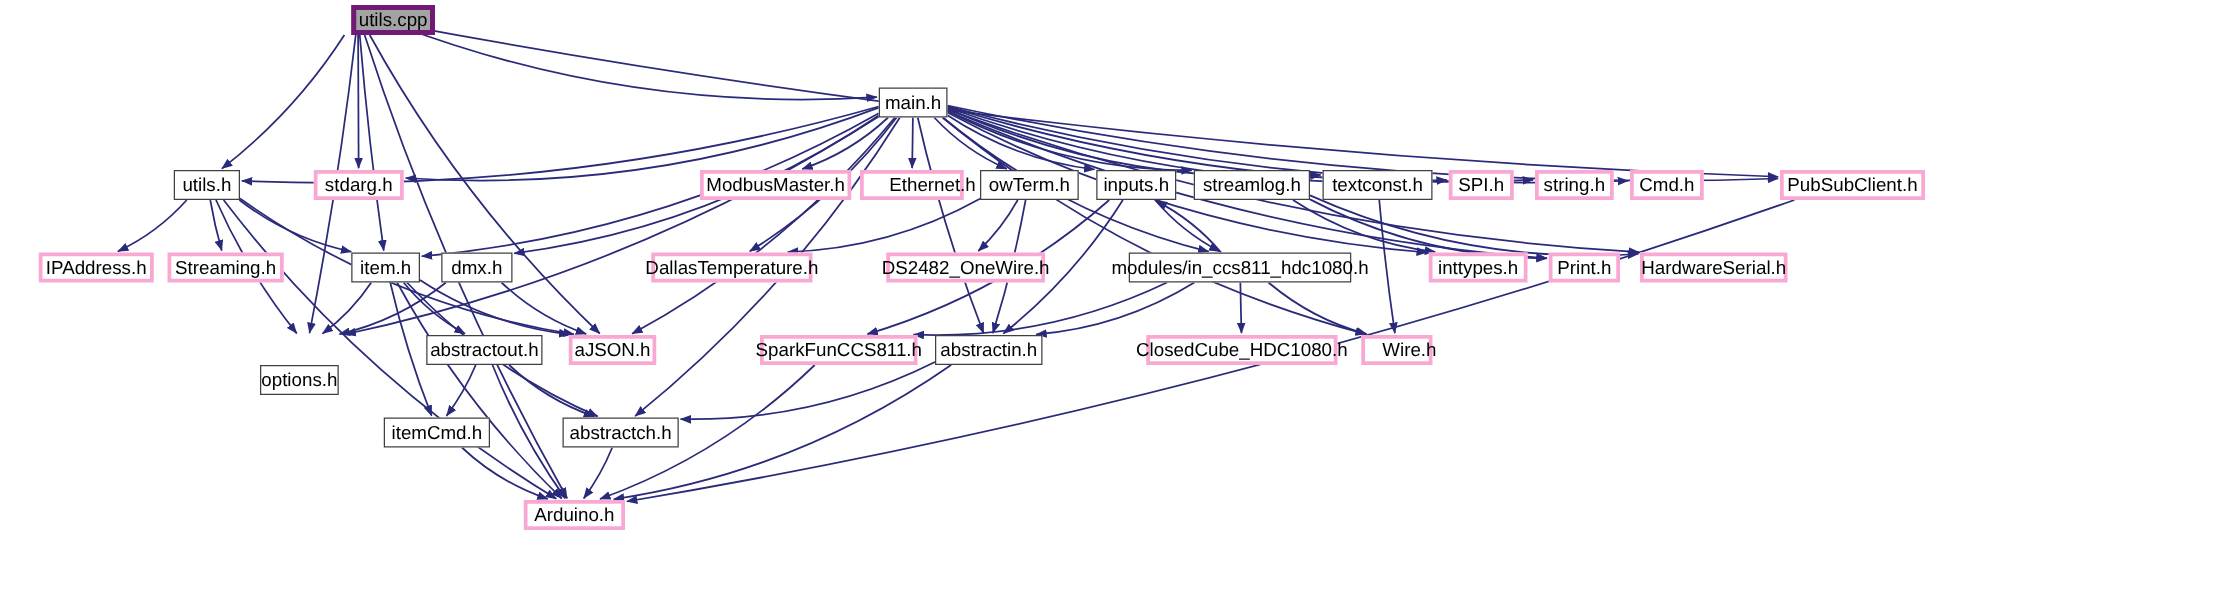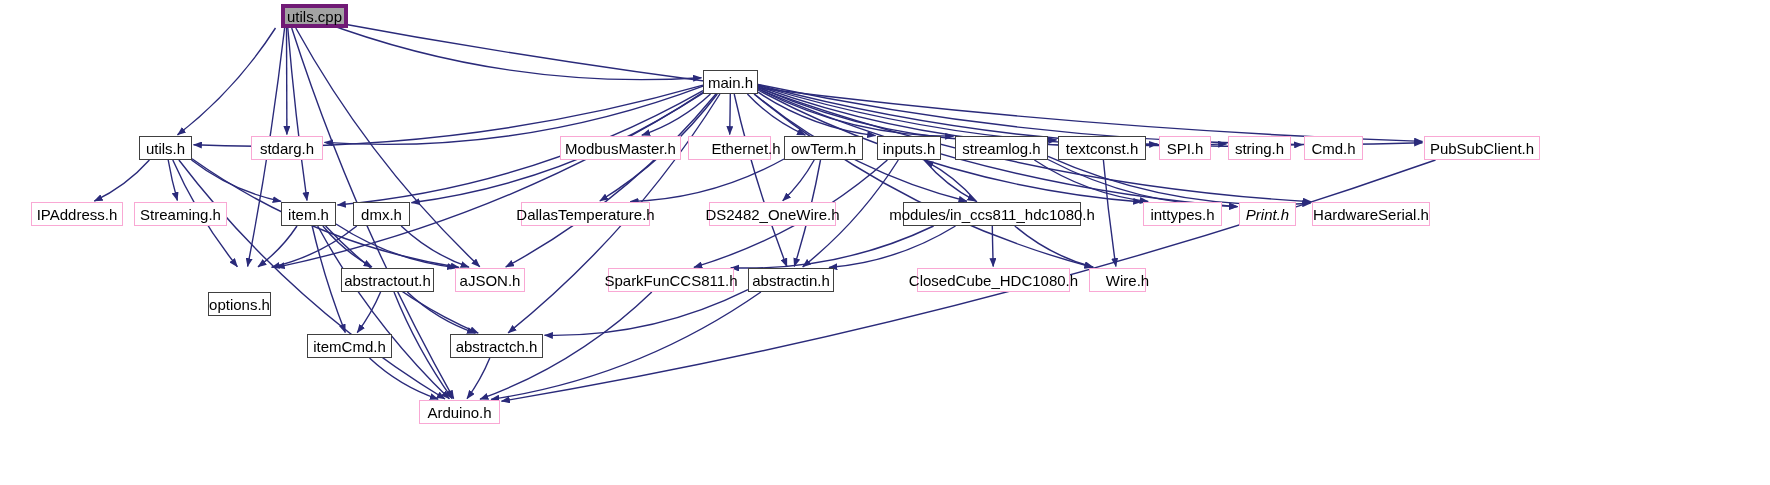"stdarg.h" .node { border: 1px solid #f9a8d4 -> 3px solid #f9a8d4 }
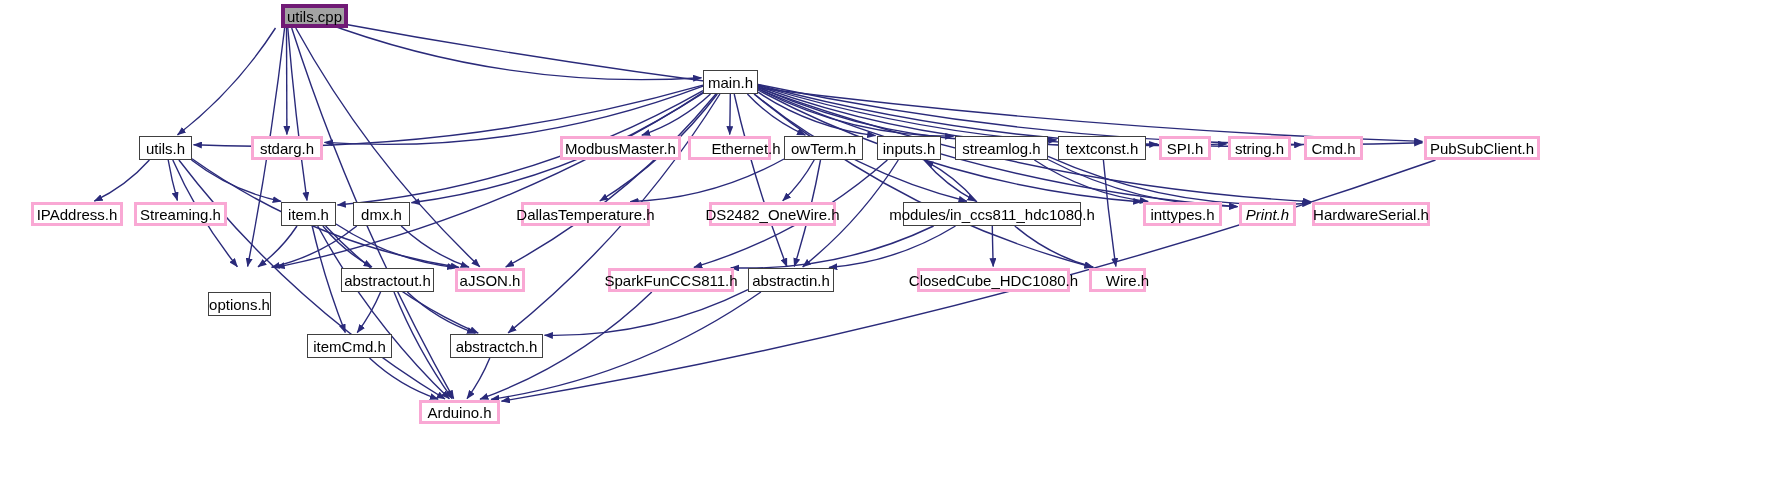"Print.h" div.node { font-style: italic -> none }
